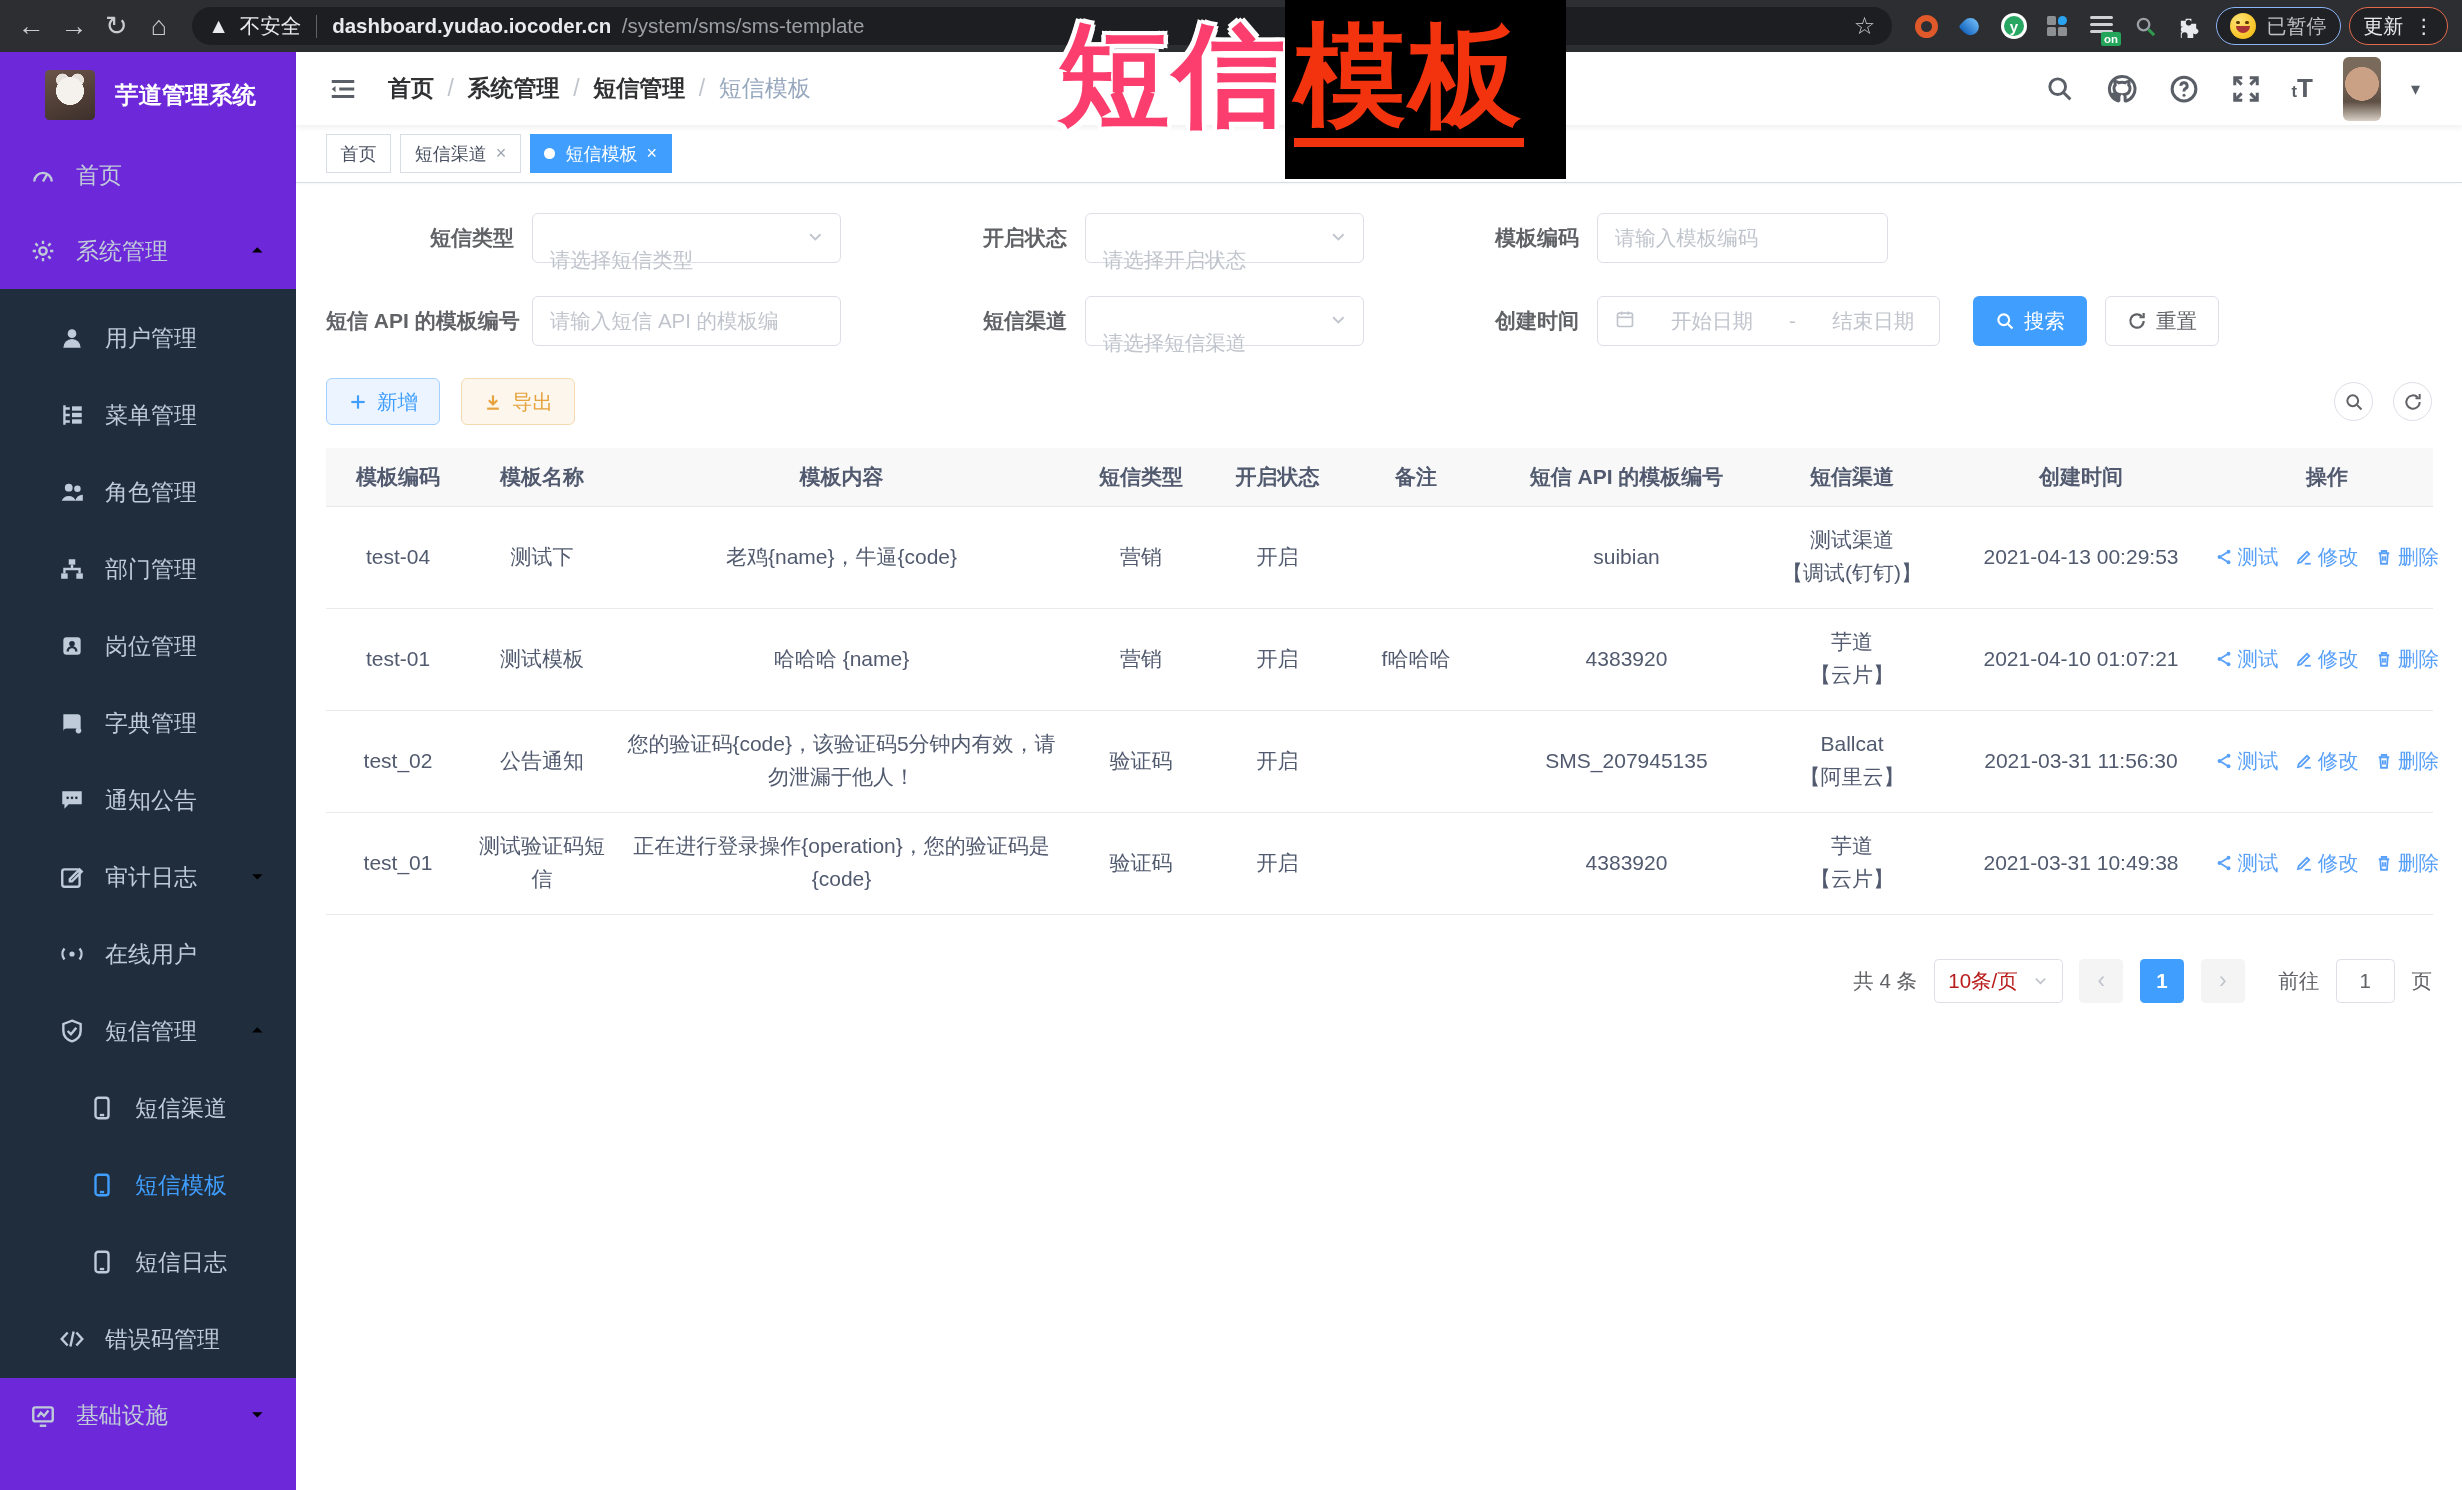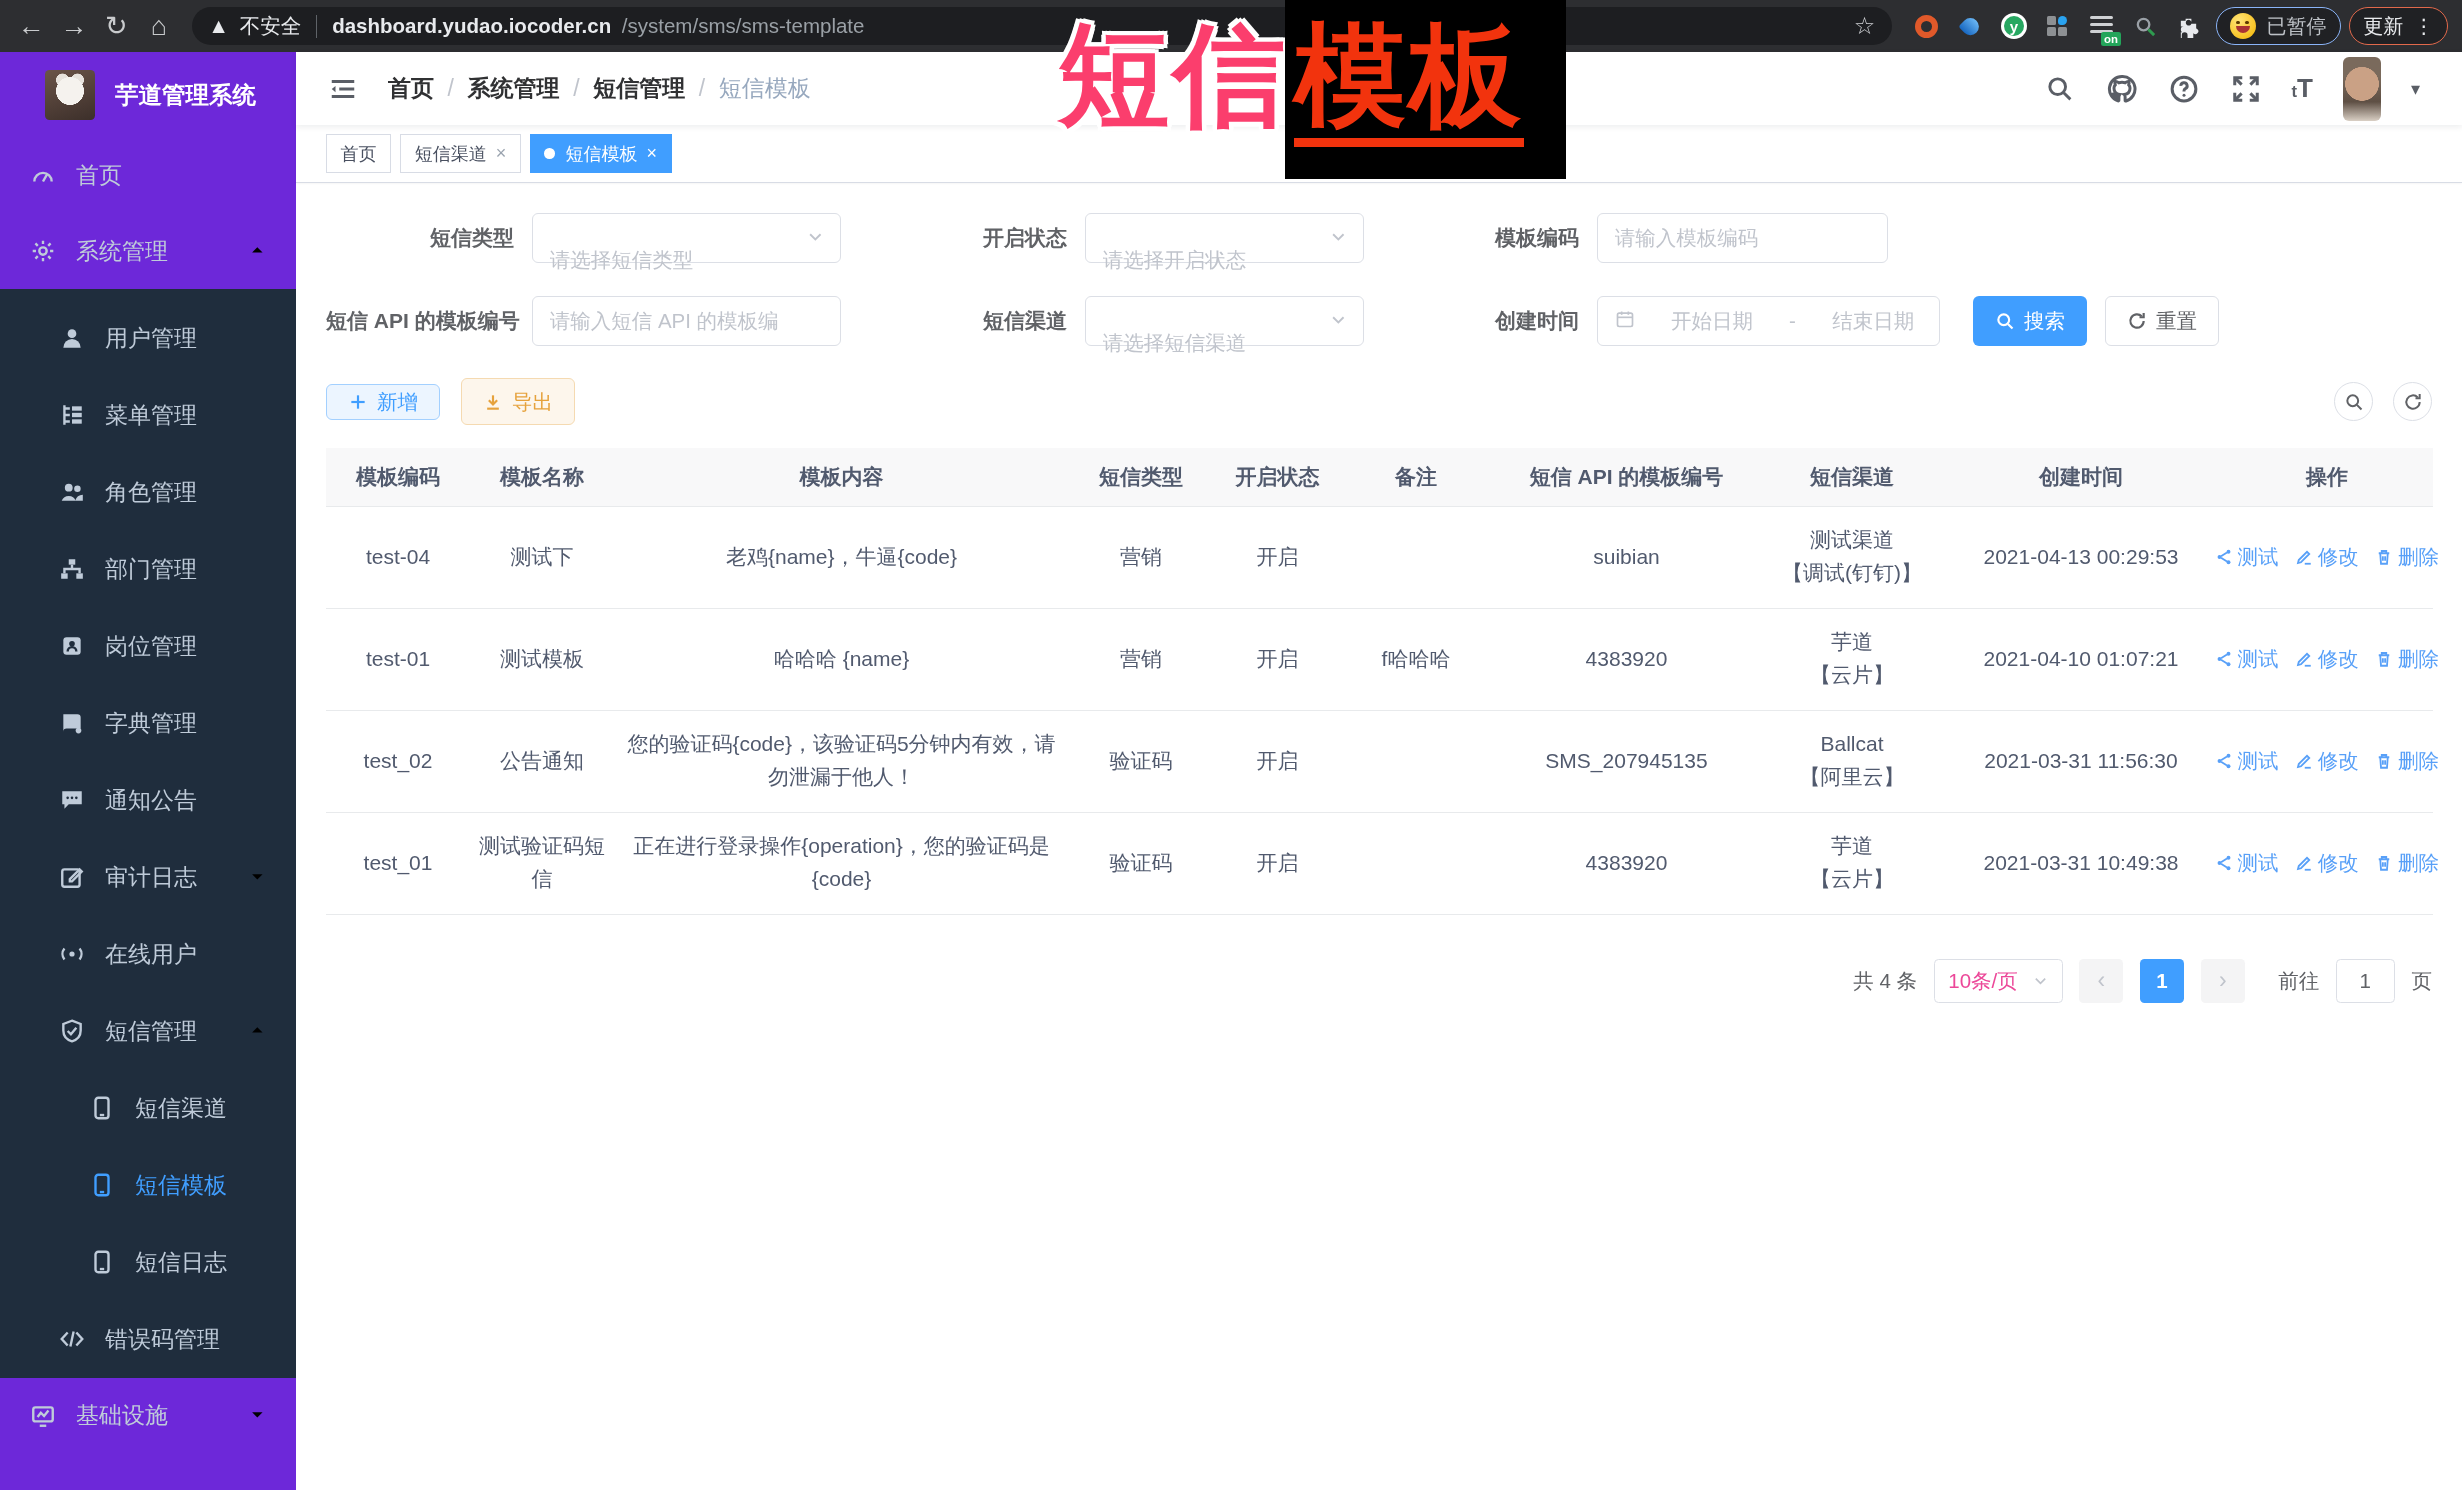"新增" .btn-add { height: 36px -> 47px }
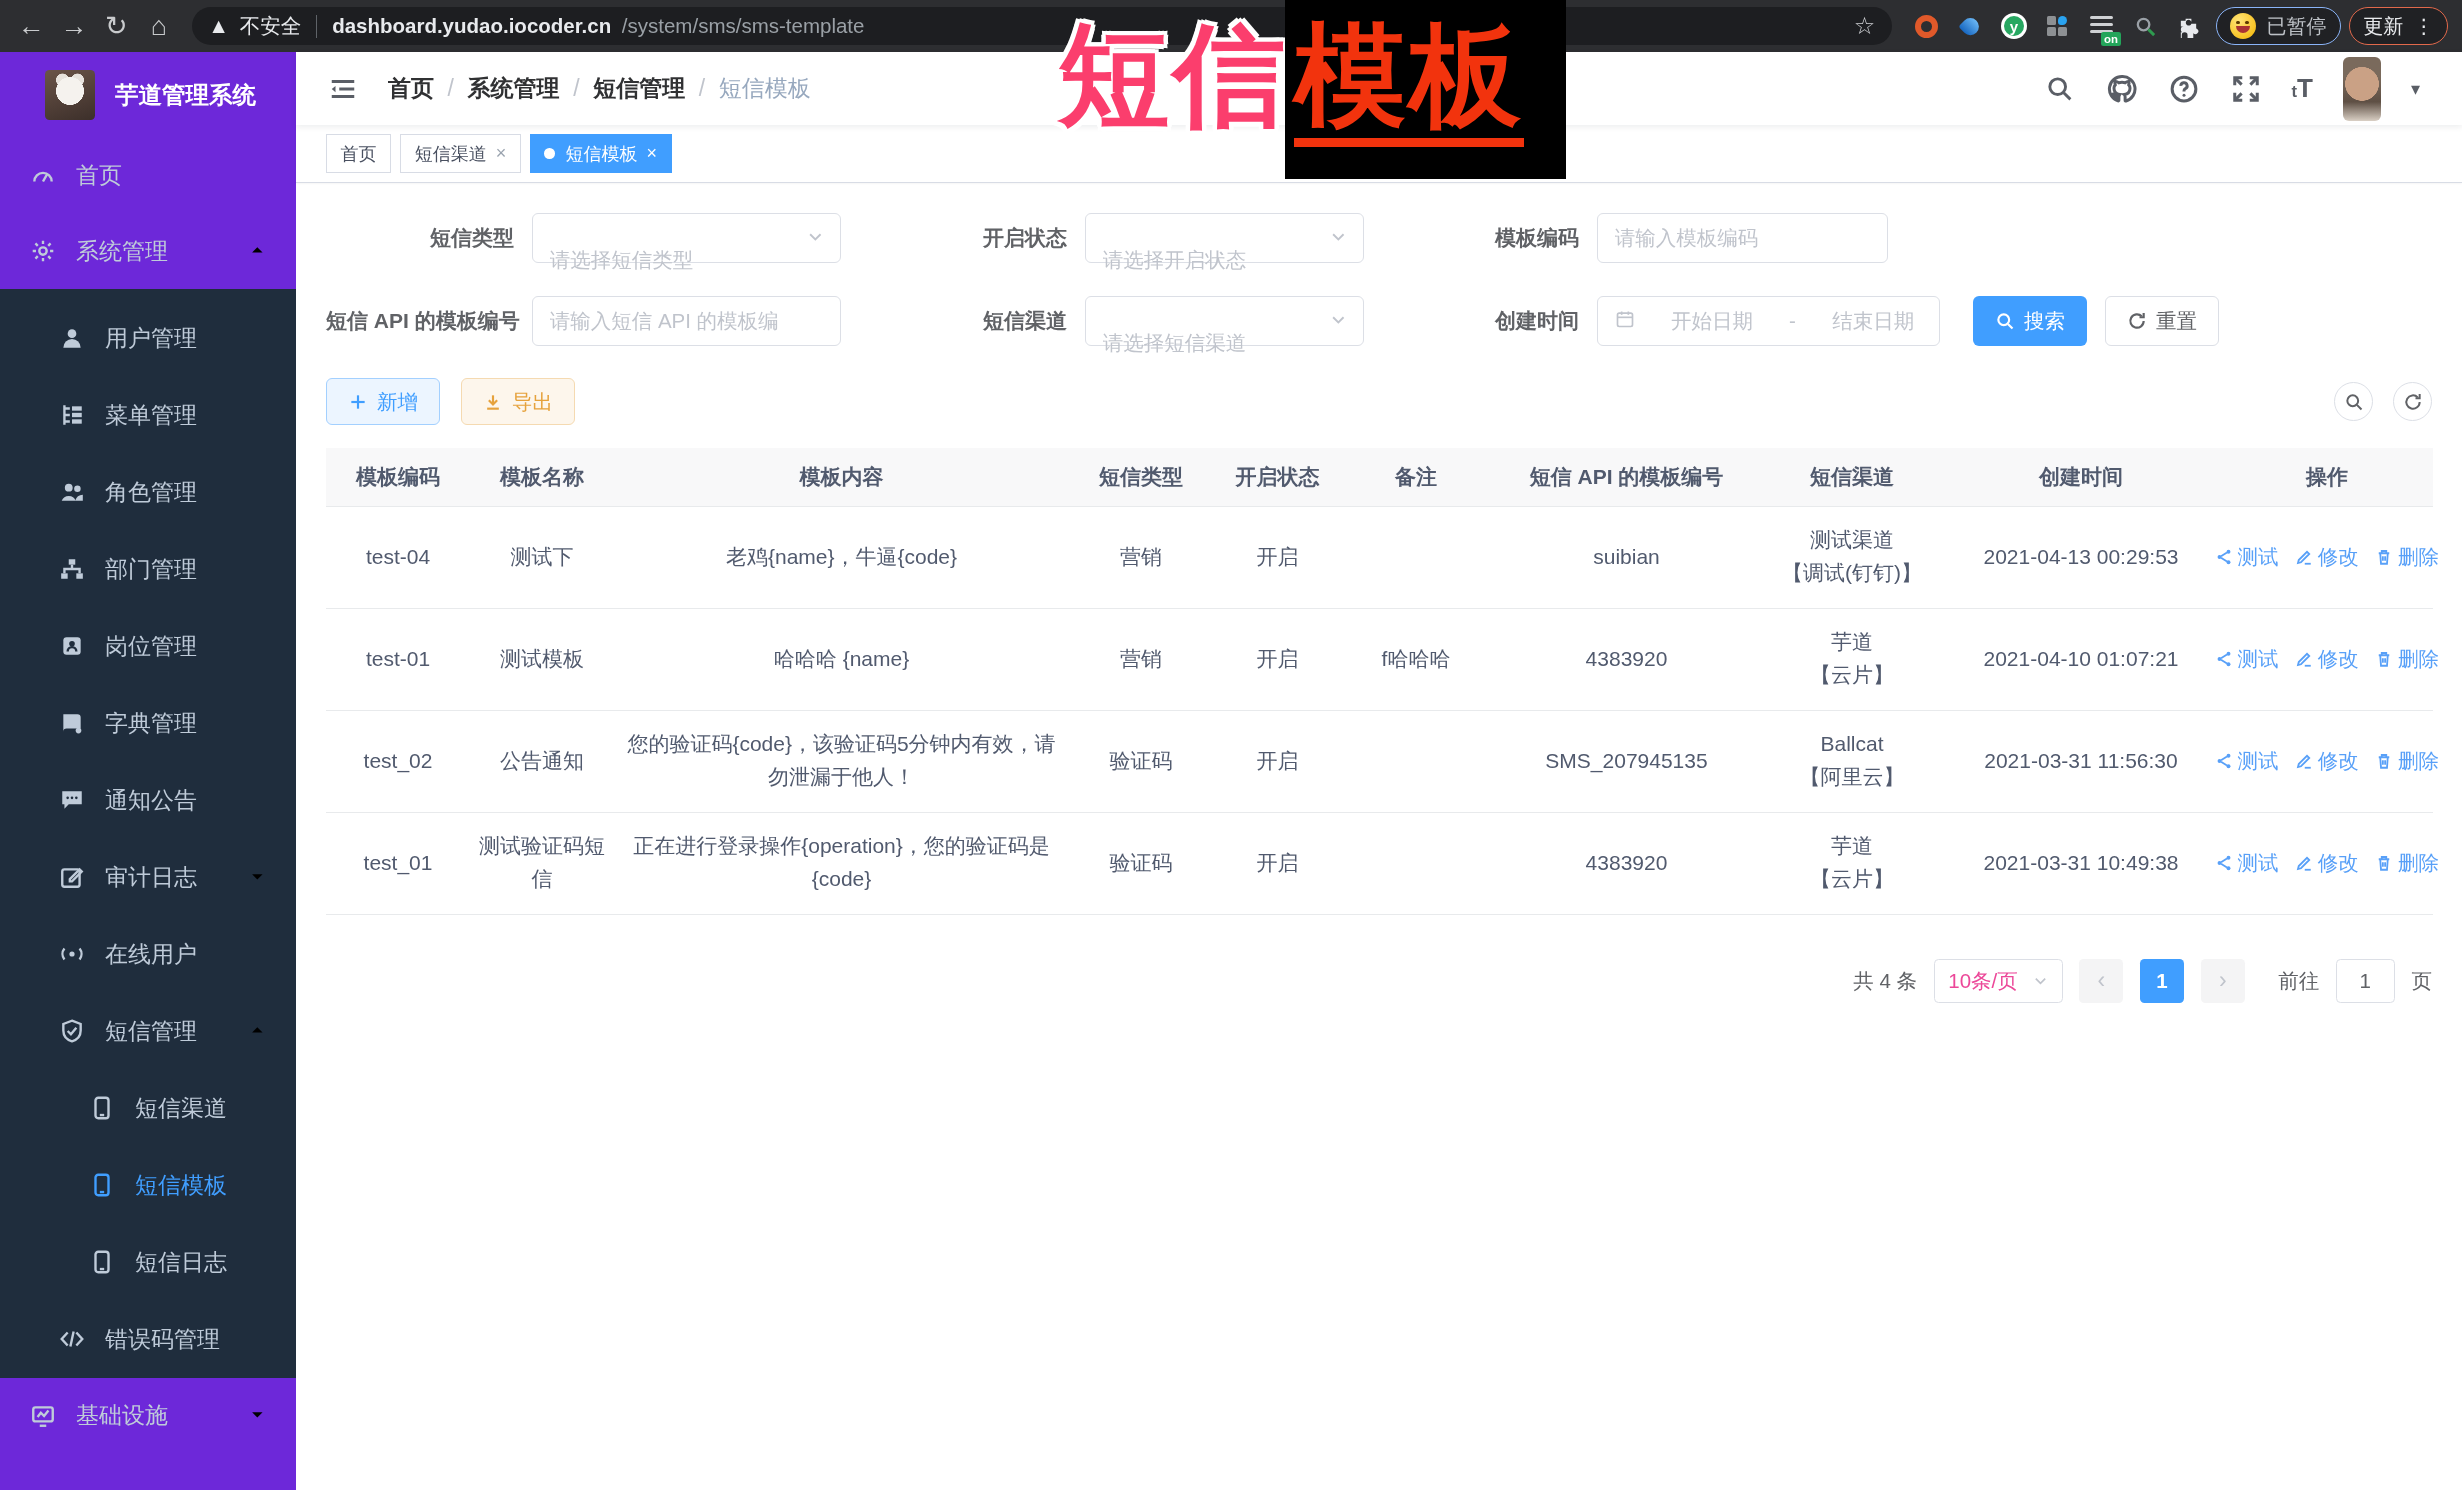"10条/页" .psize { color: #ec4899 -> #b91c1c }
